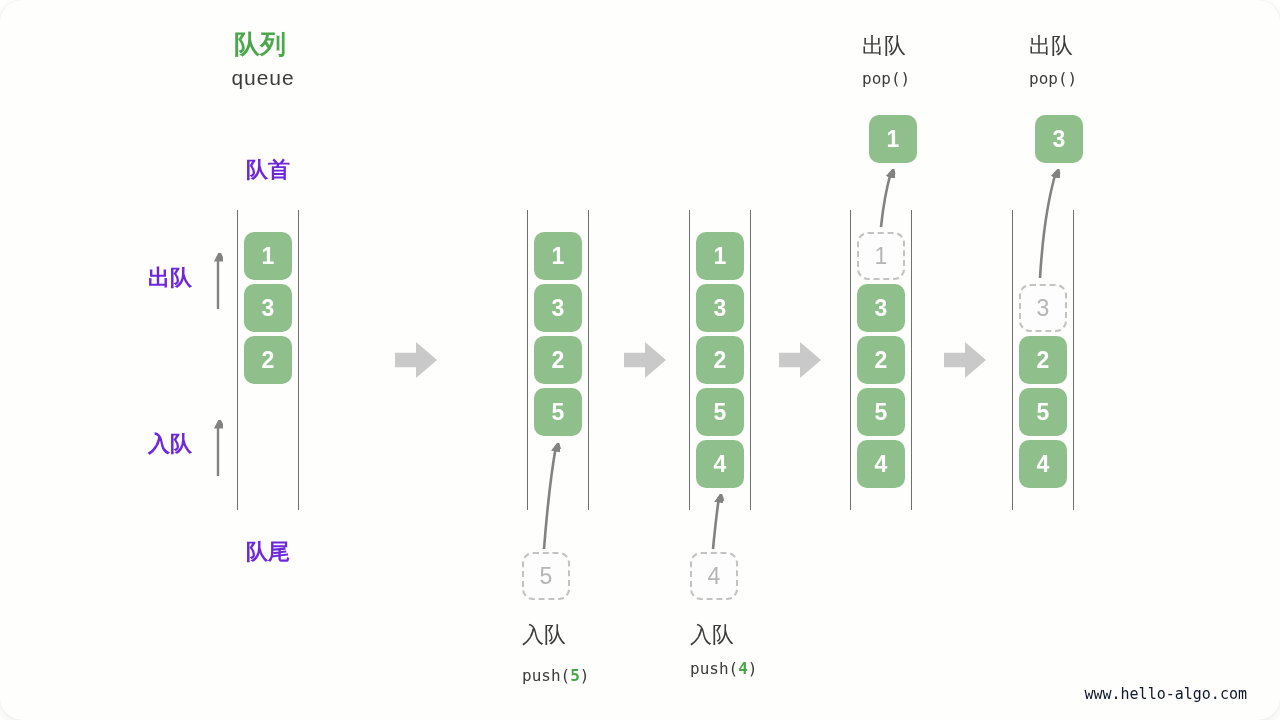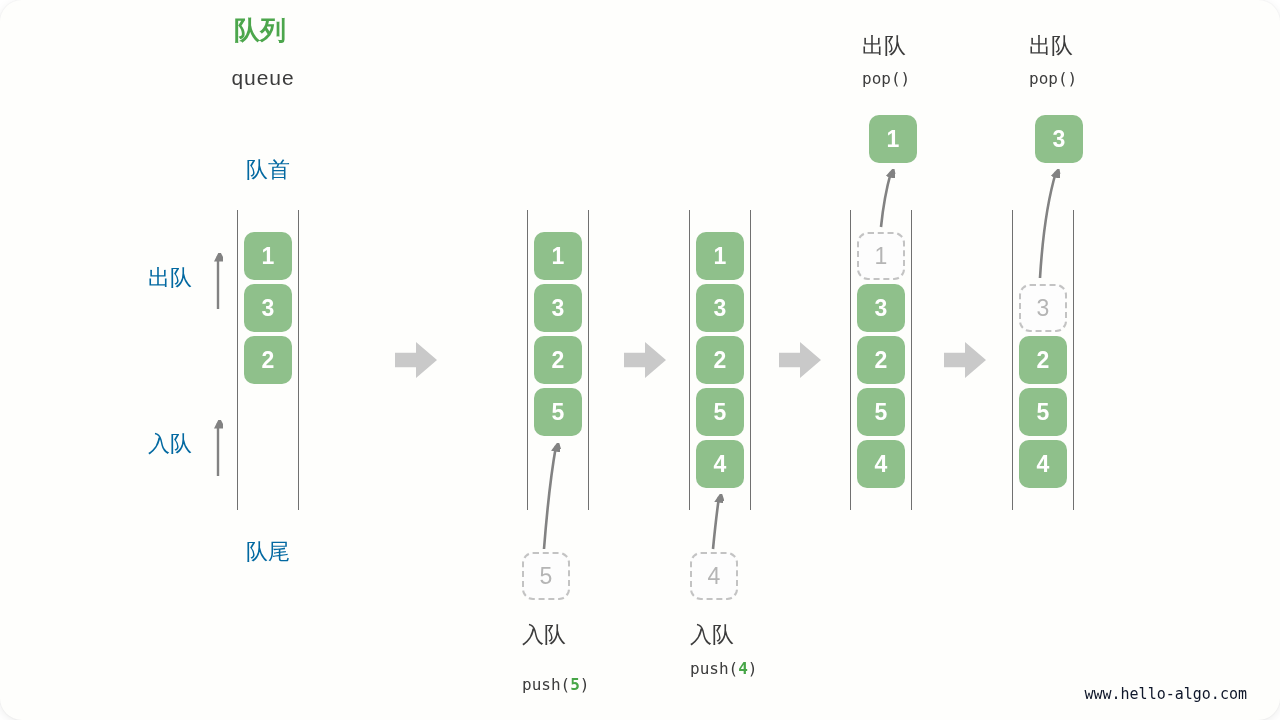"队列" div.abs { top: 13px -> 27px }
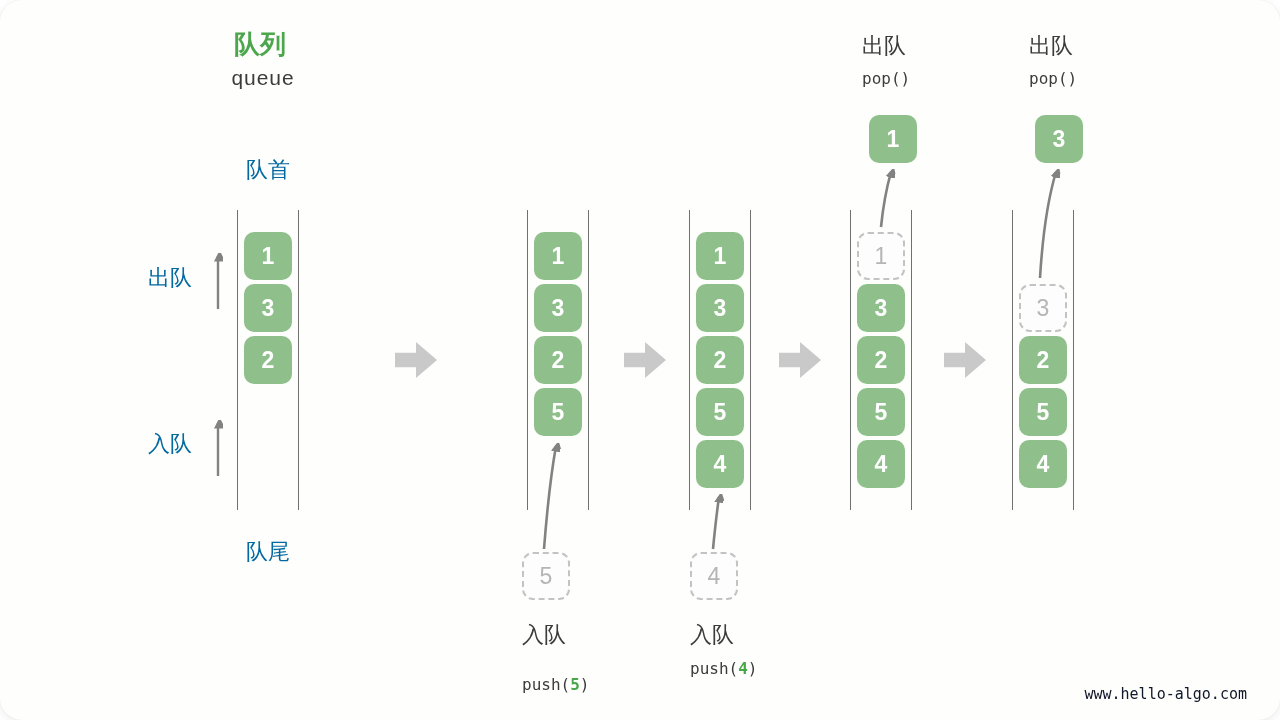"队首" .zh { color: #0369a1 -> #6d28d9; font-weight: 400 -> 700 }
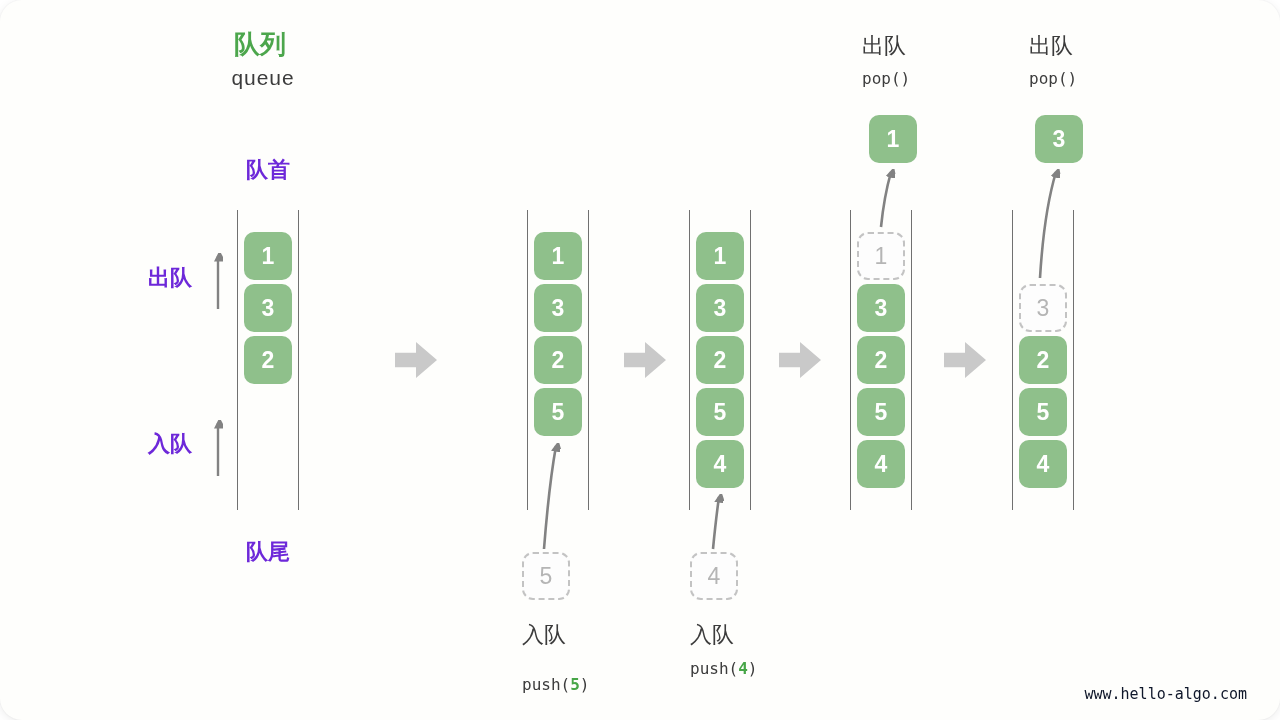"push(5)" div.code { margin-top: 25px -> 16px }
